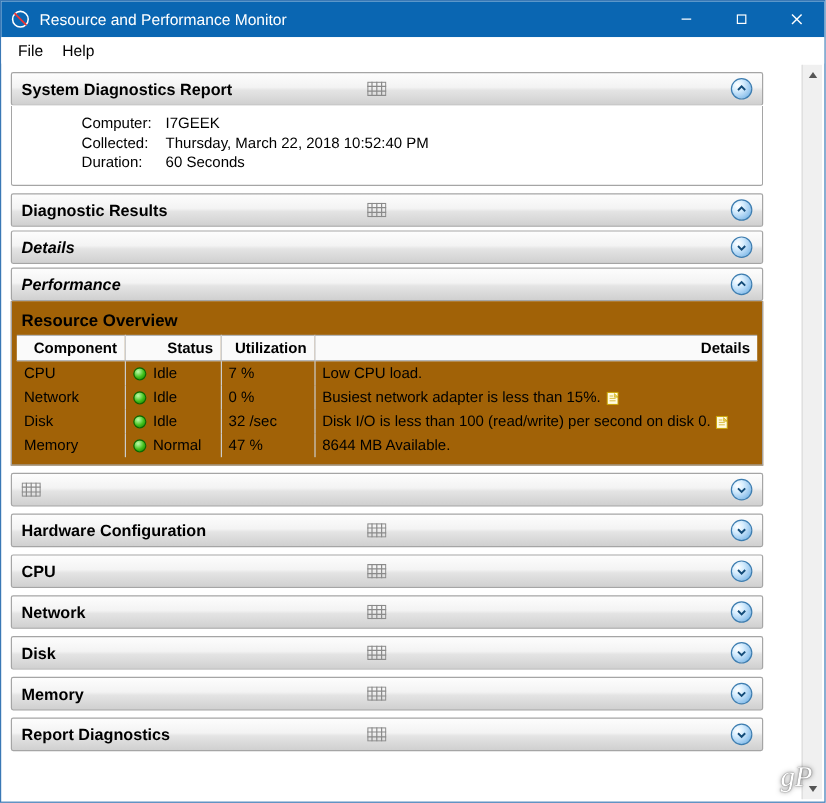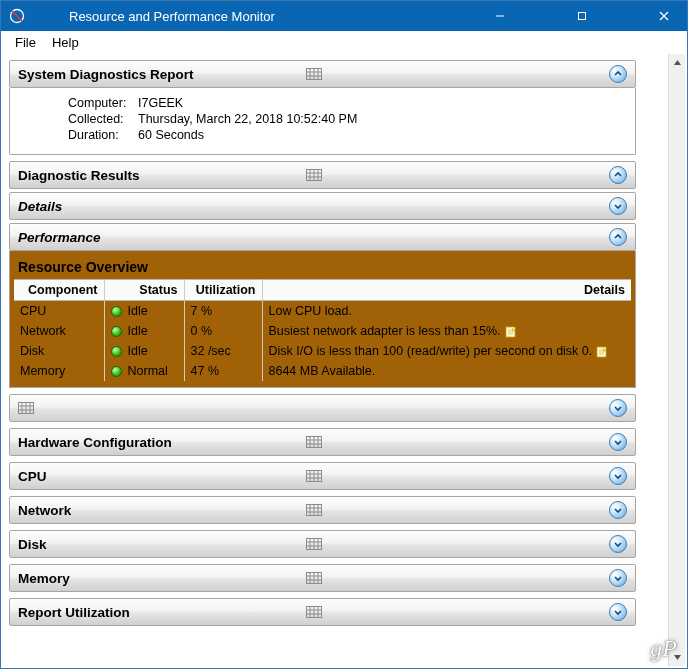"Resource and Performance Monitor" .titlebar { gap: 36px -> none }
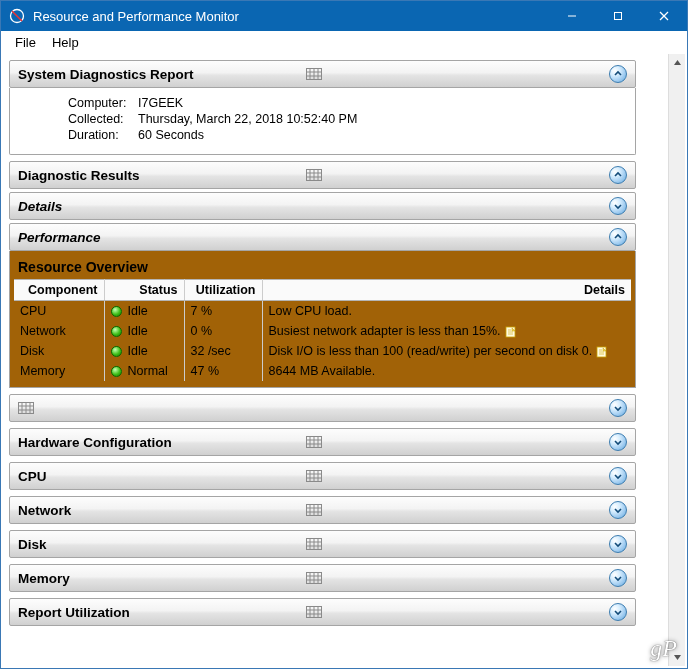"Report Utilization" span.label { text: Utilization -> Diagnostics }
